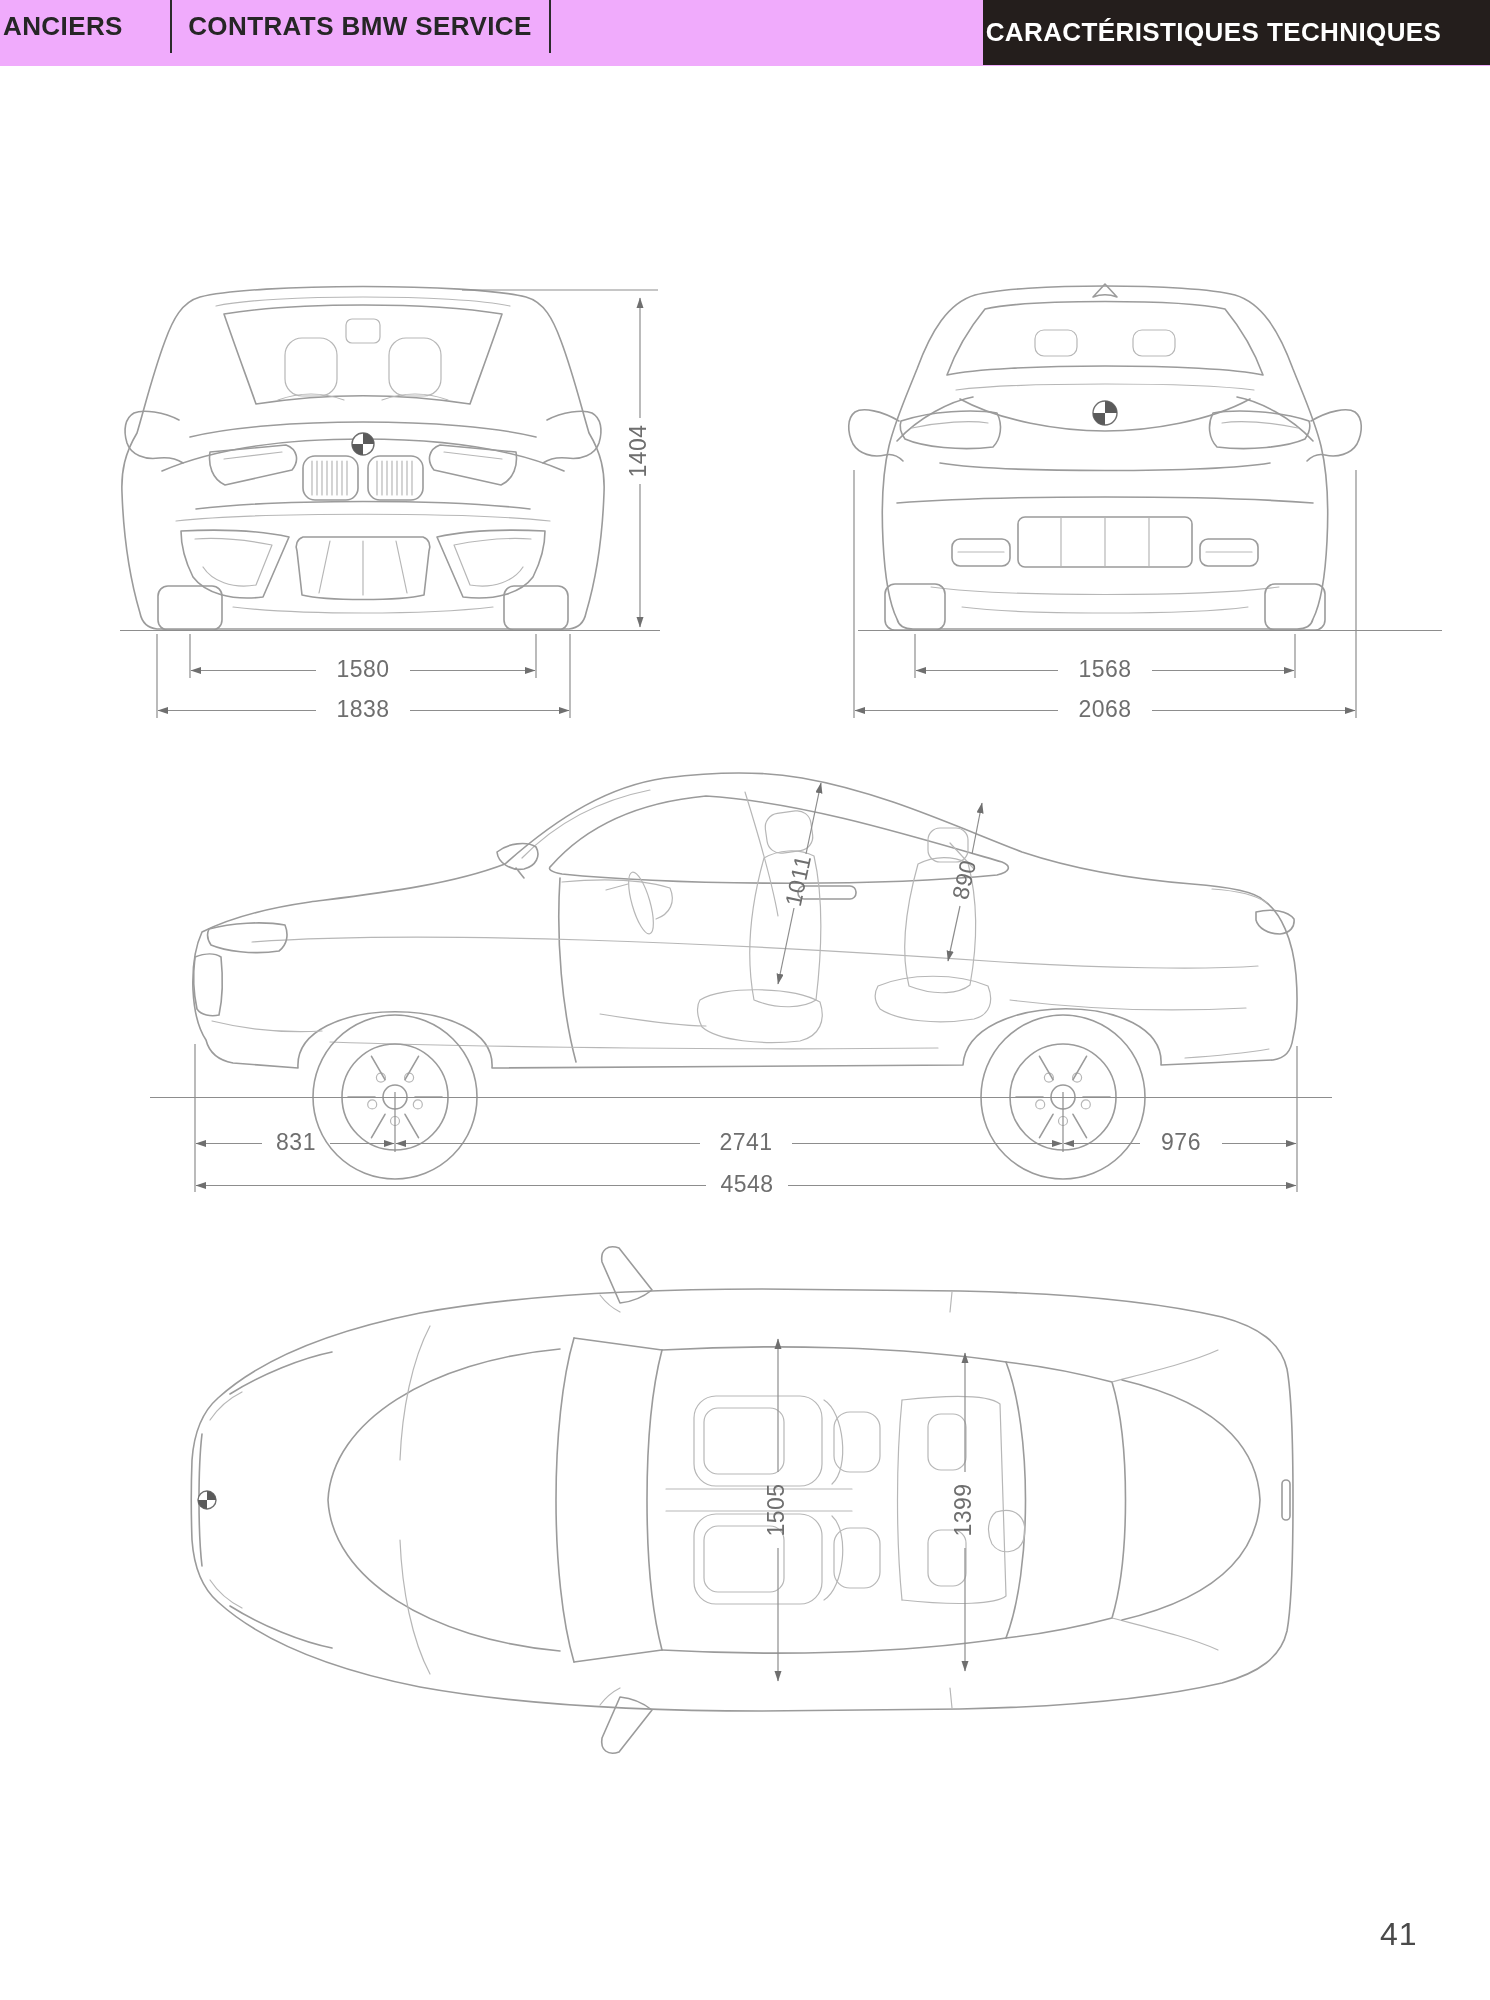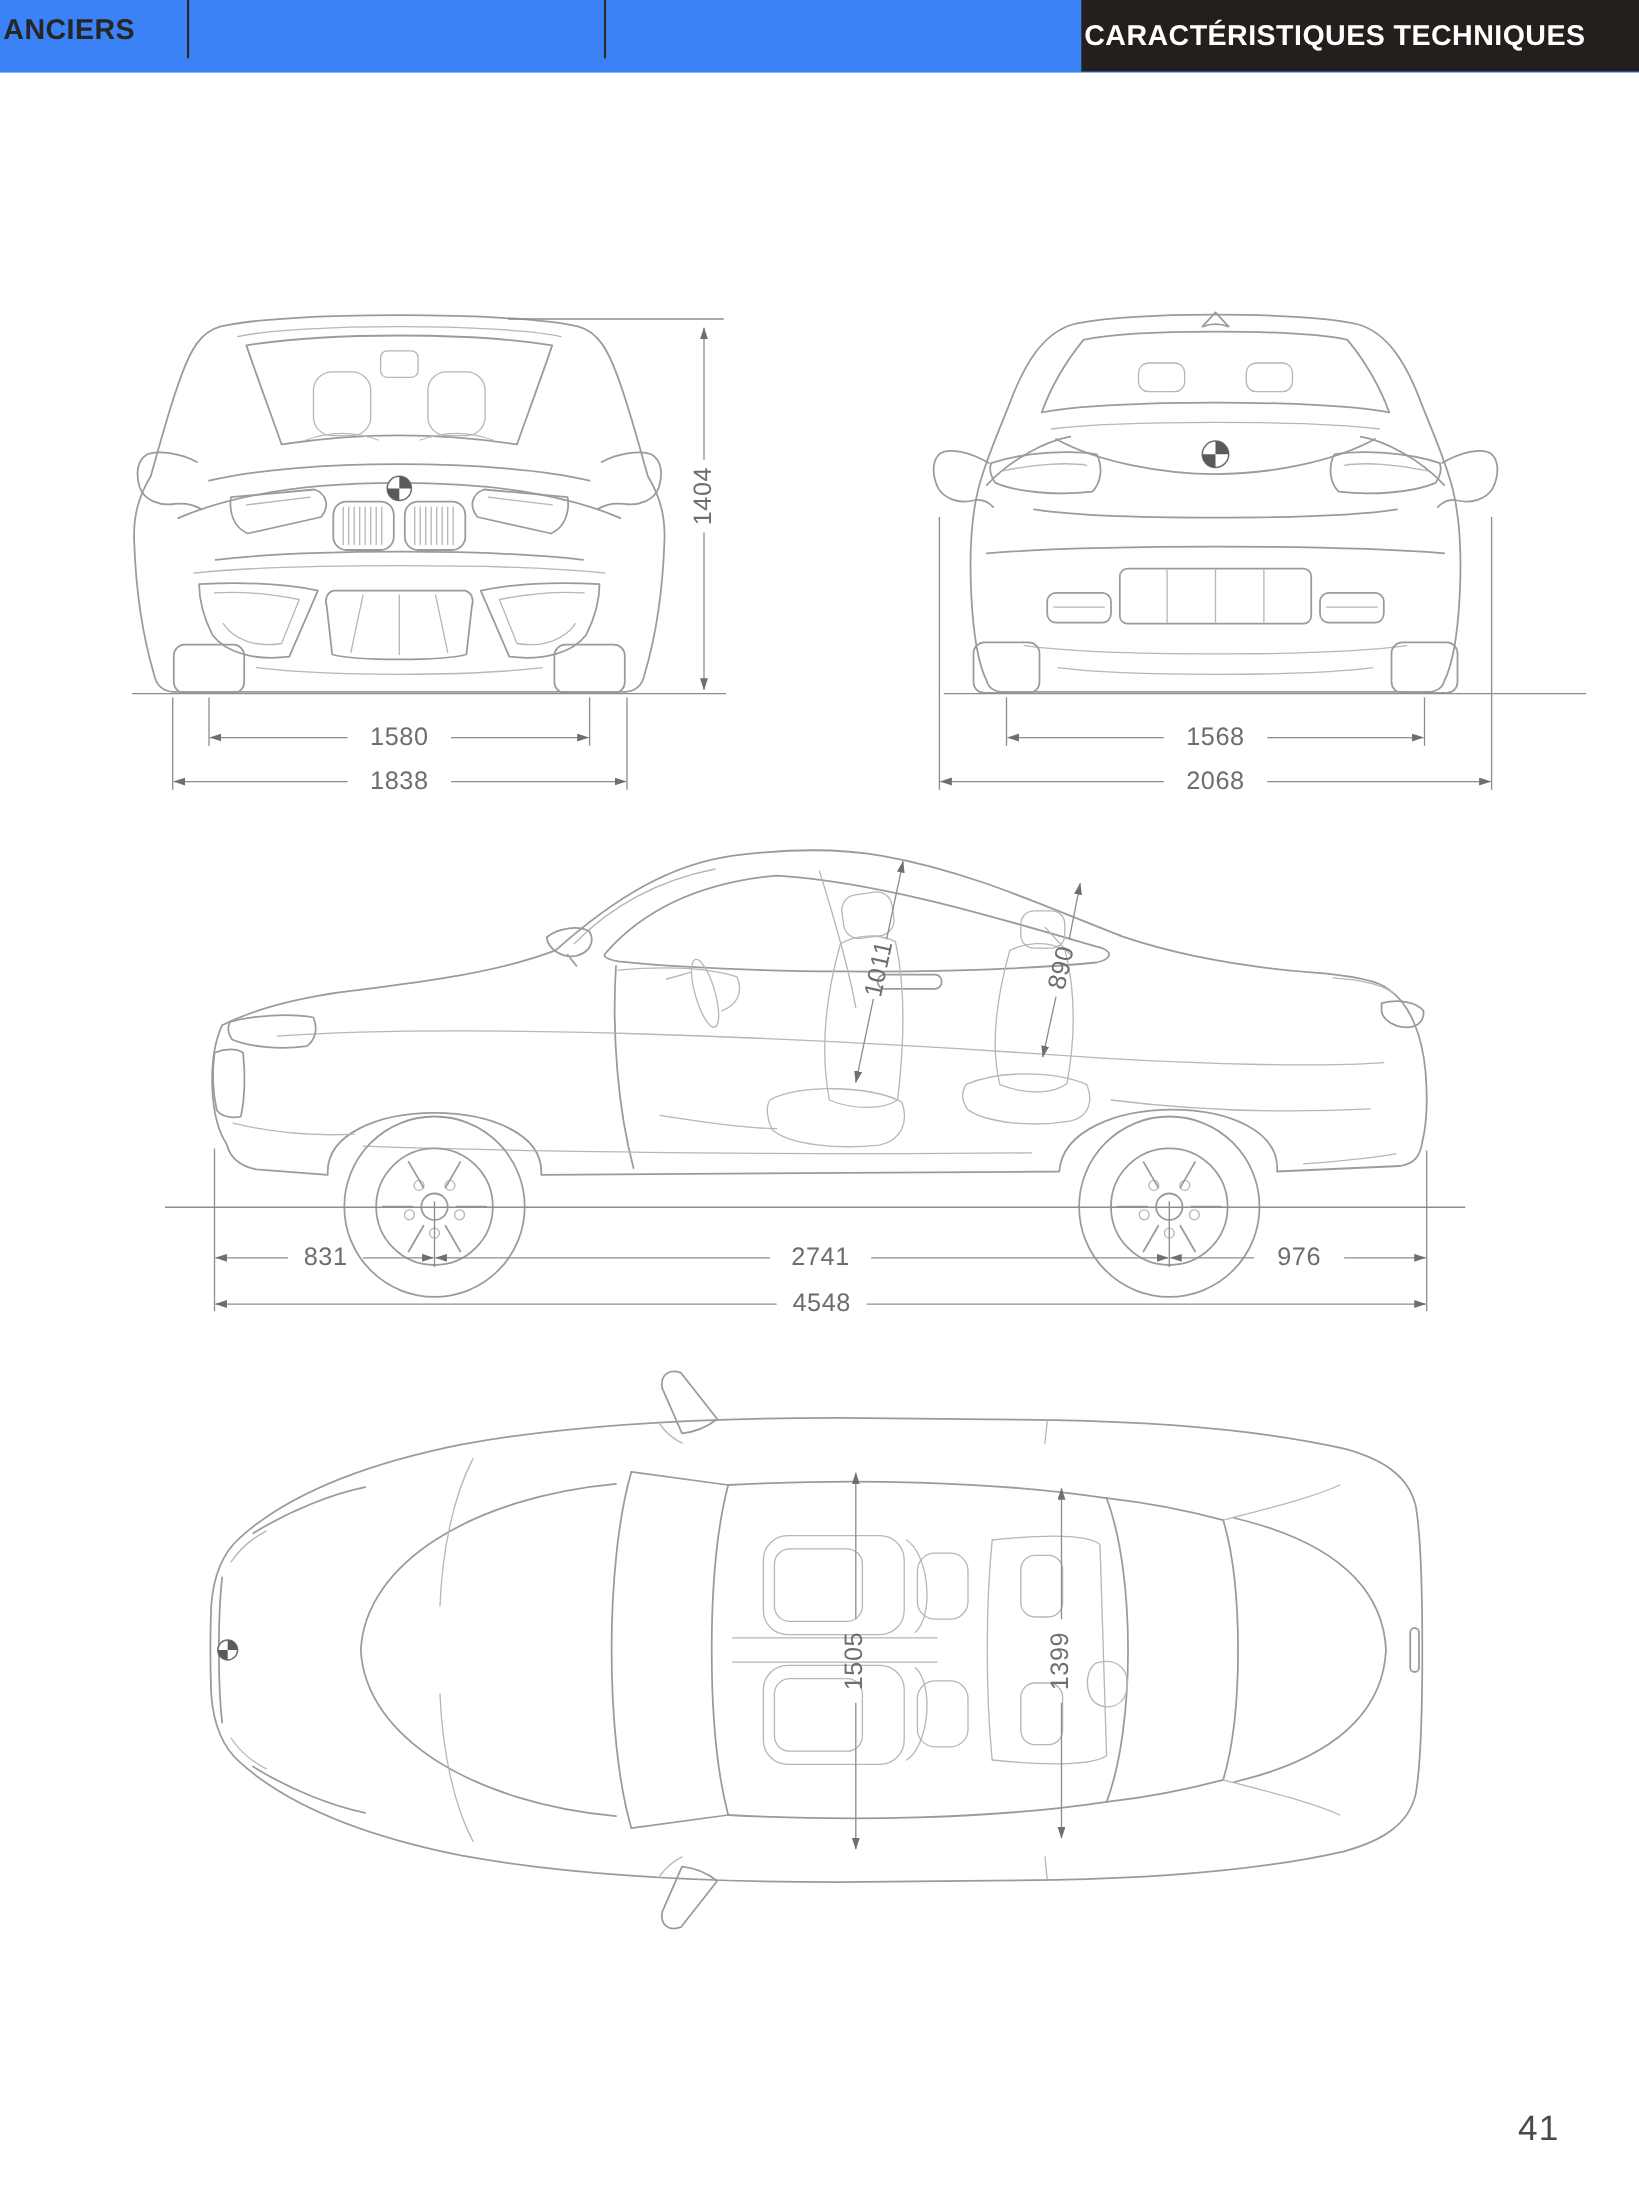"ANCIERS" .tabbar { background: #3b82f6 -> #f0abfc }
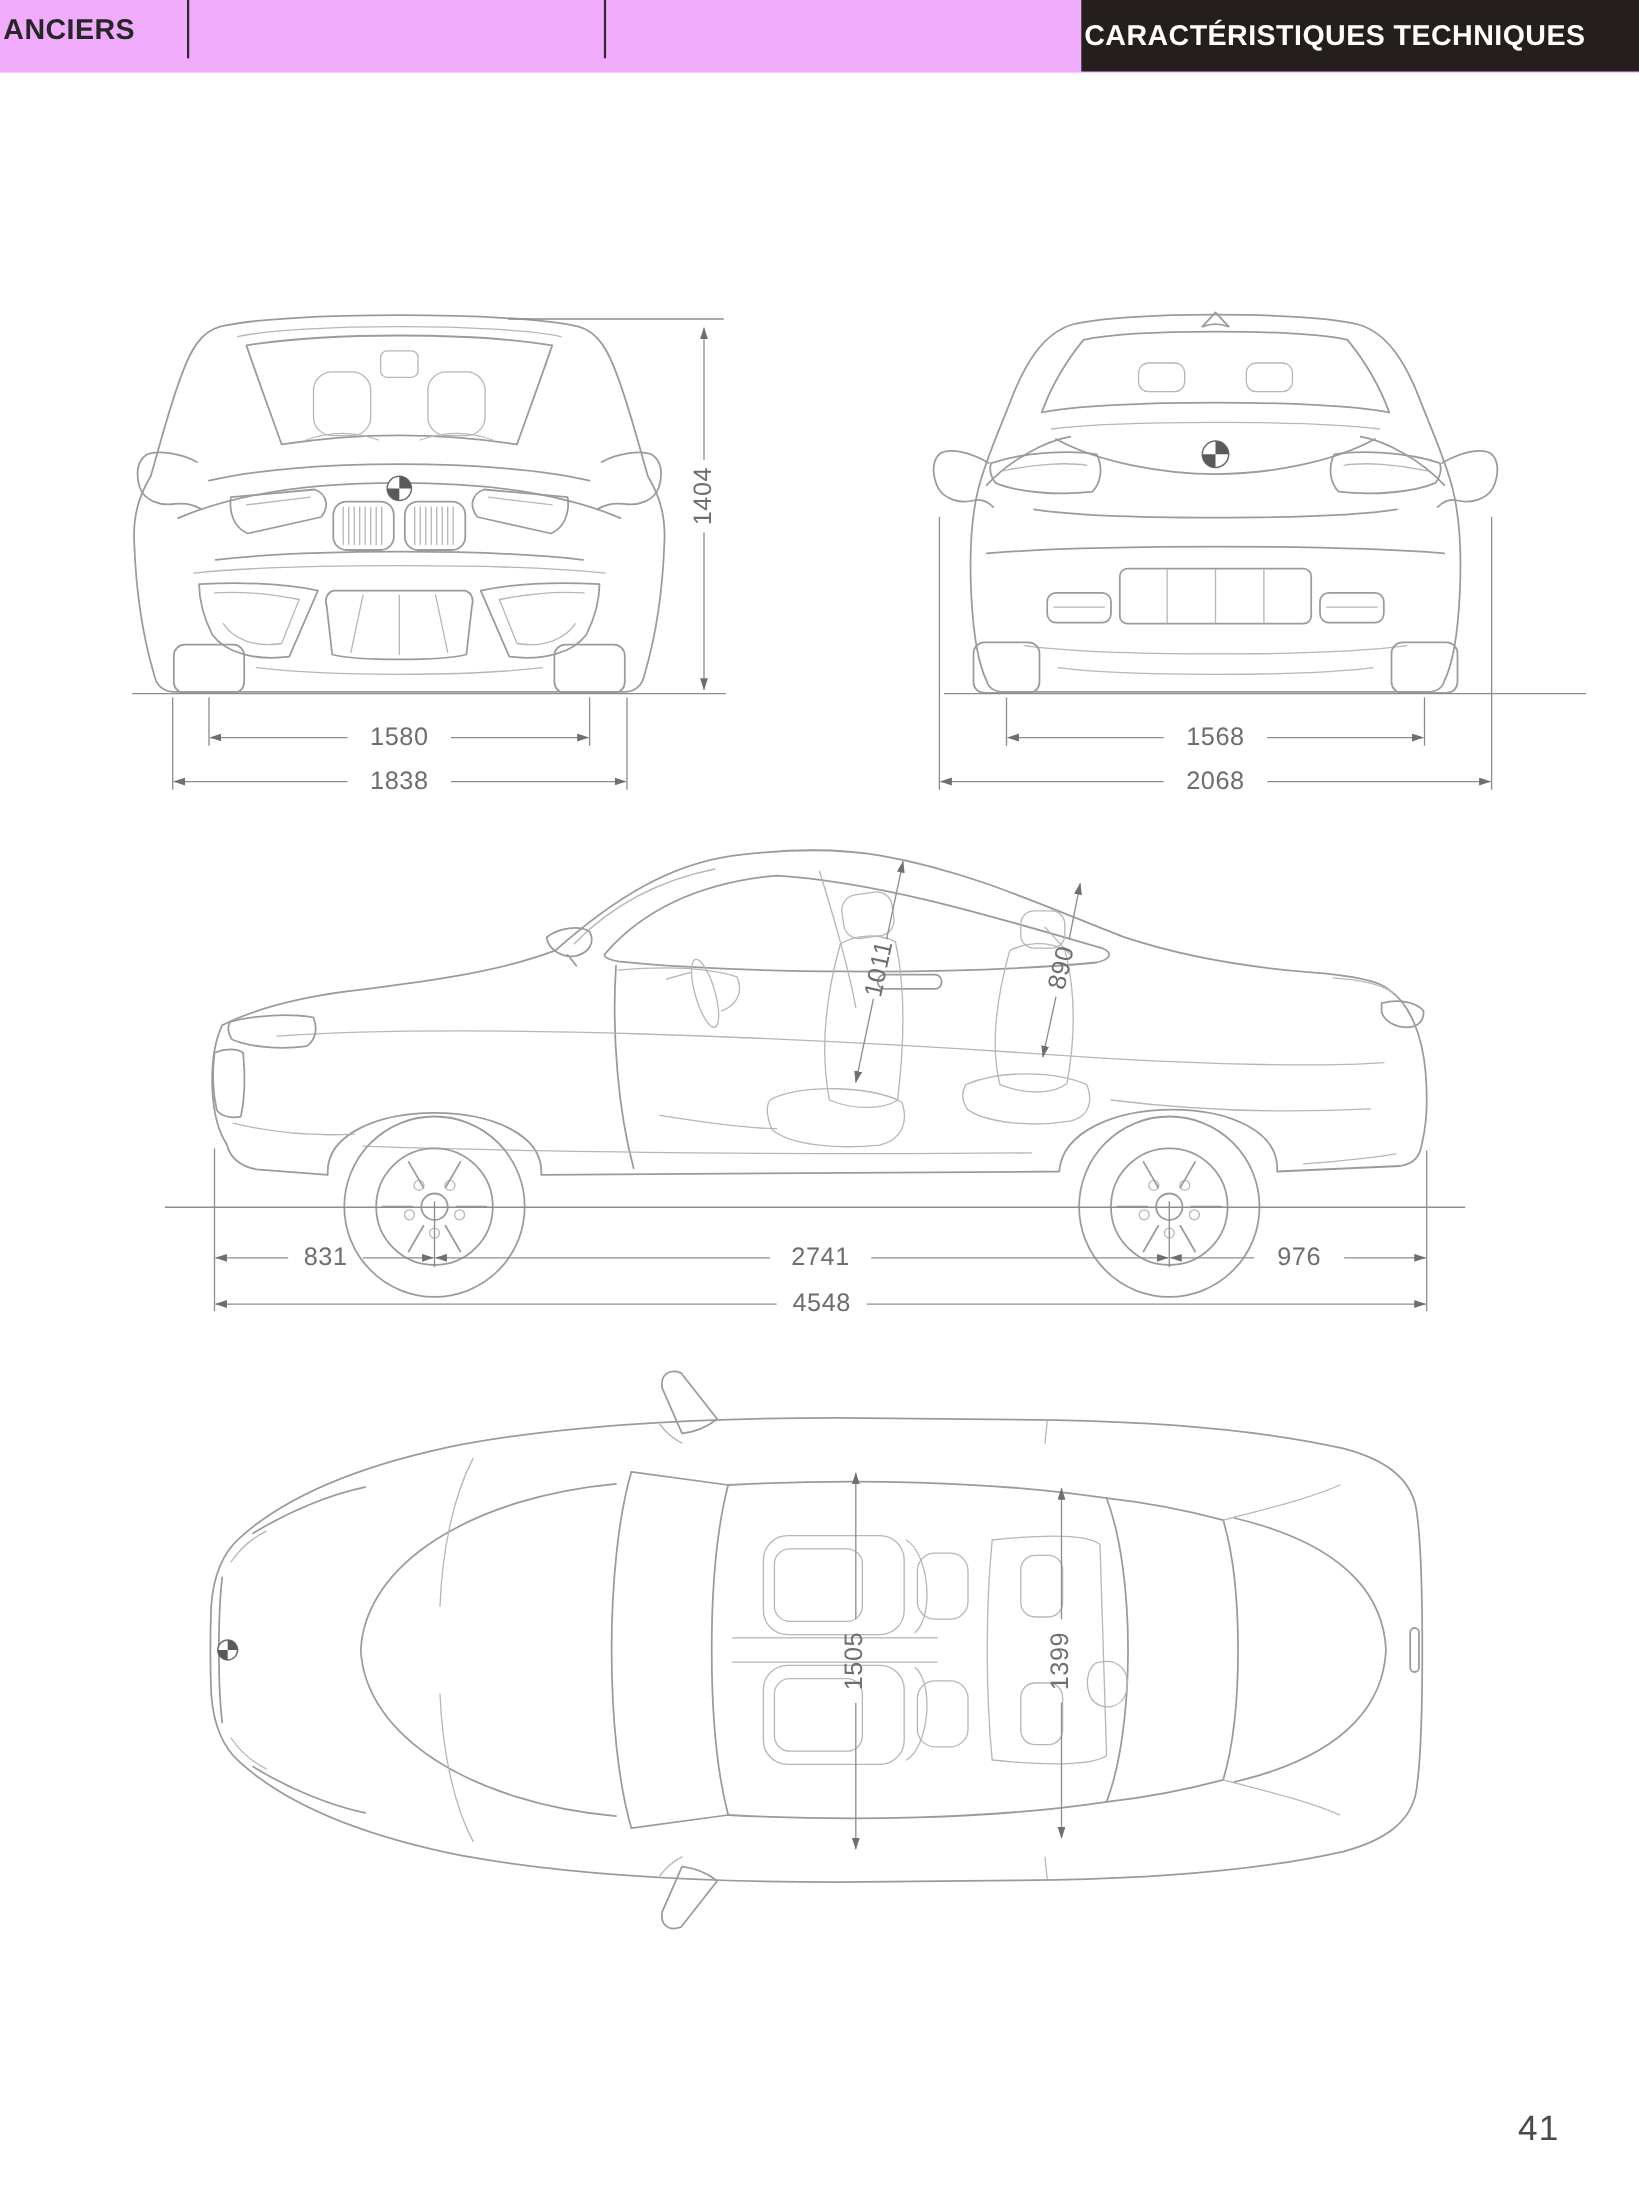"CONTRATS BMW SERVICE" div.tab { html: none -> <div> <span>CONTRATS BMW SERVICE</span> </div> }
